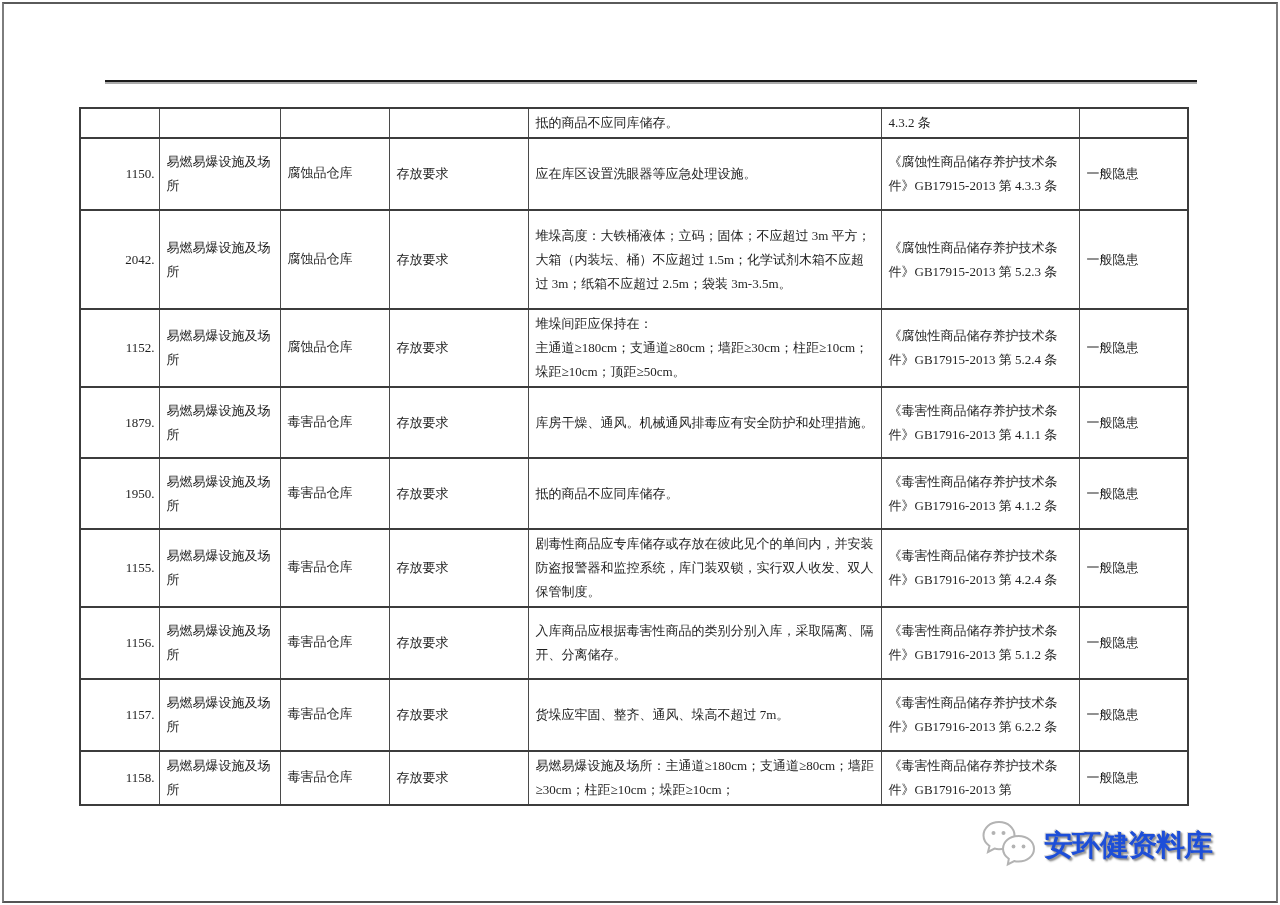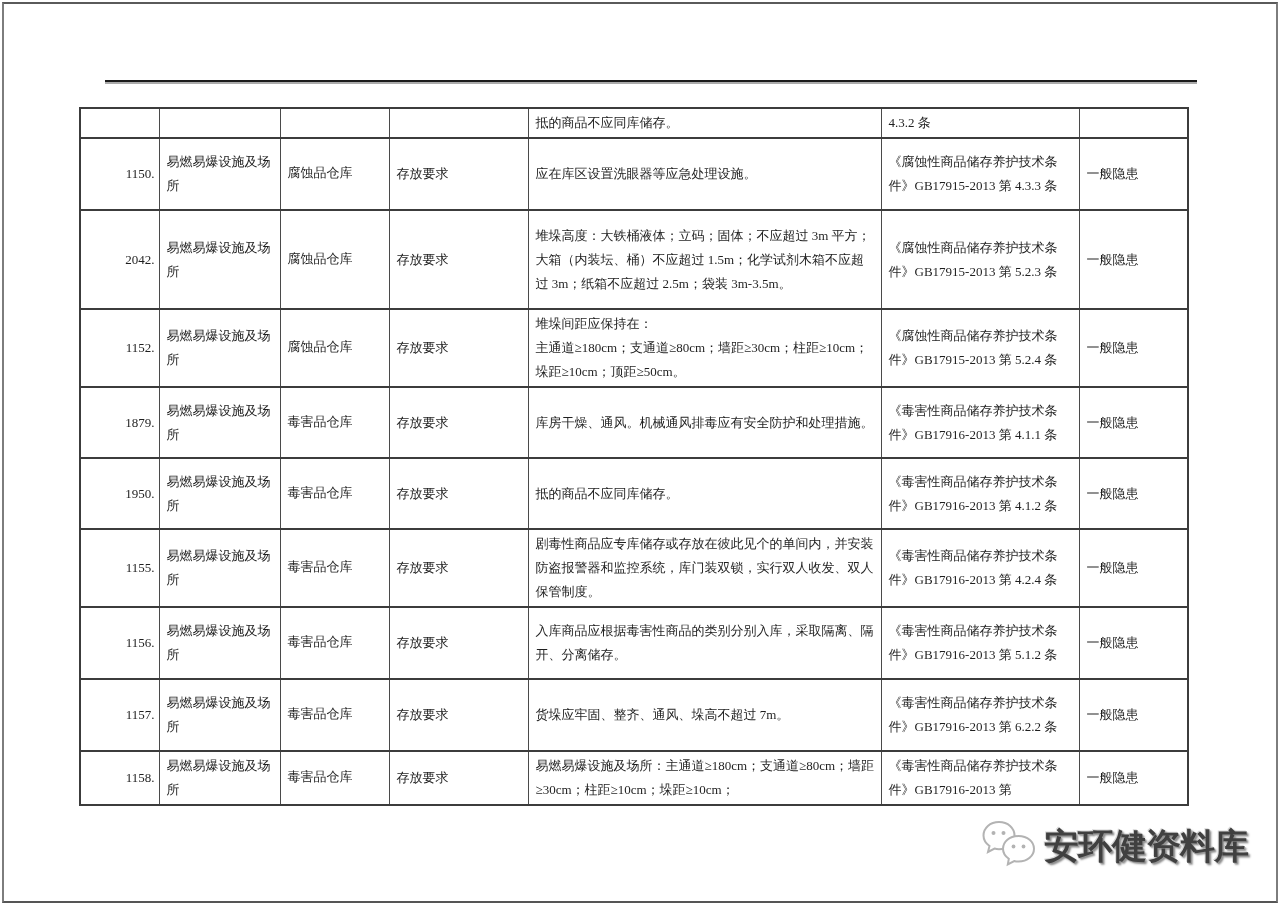"安环健资料库" .wm-text { color: #404040 -> #1d4ed8; font-size: 35px -> 29px }
